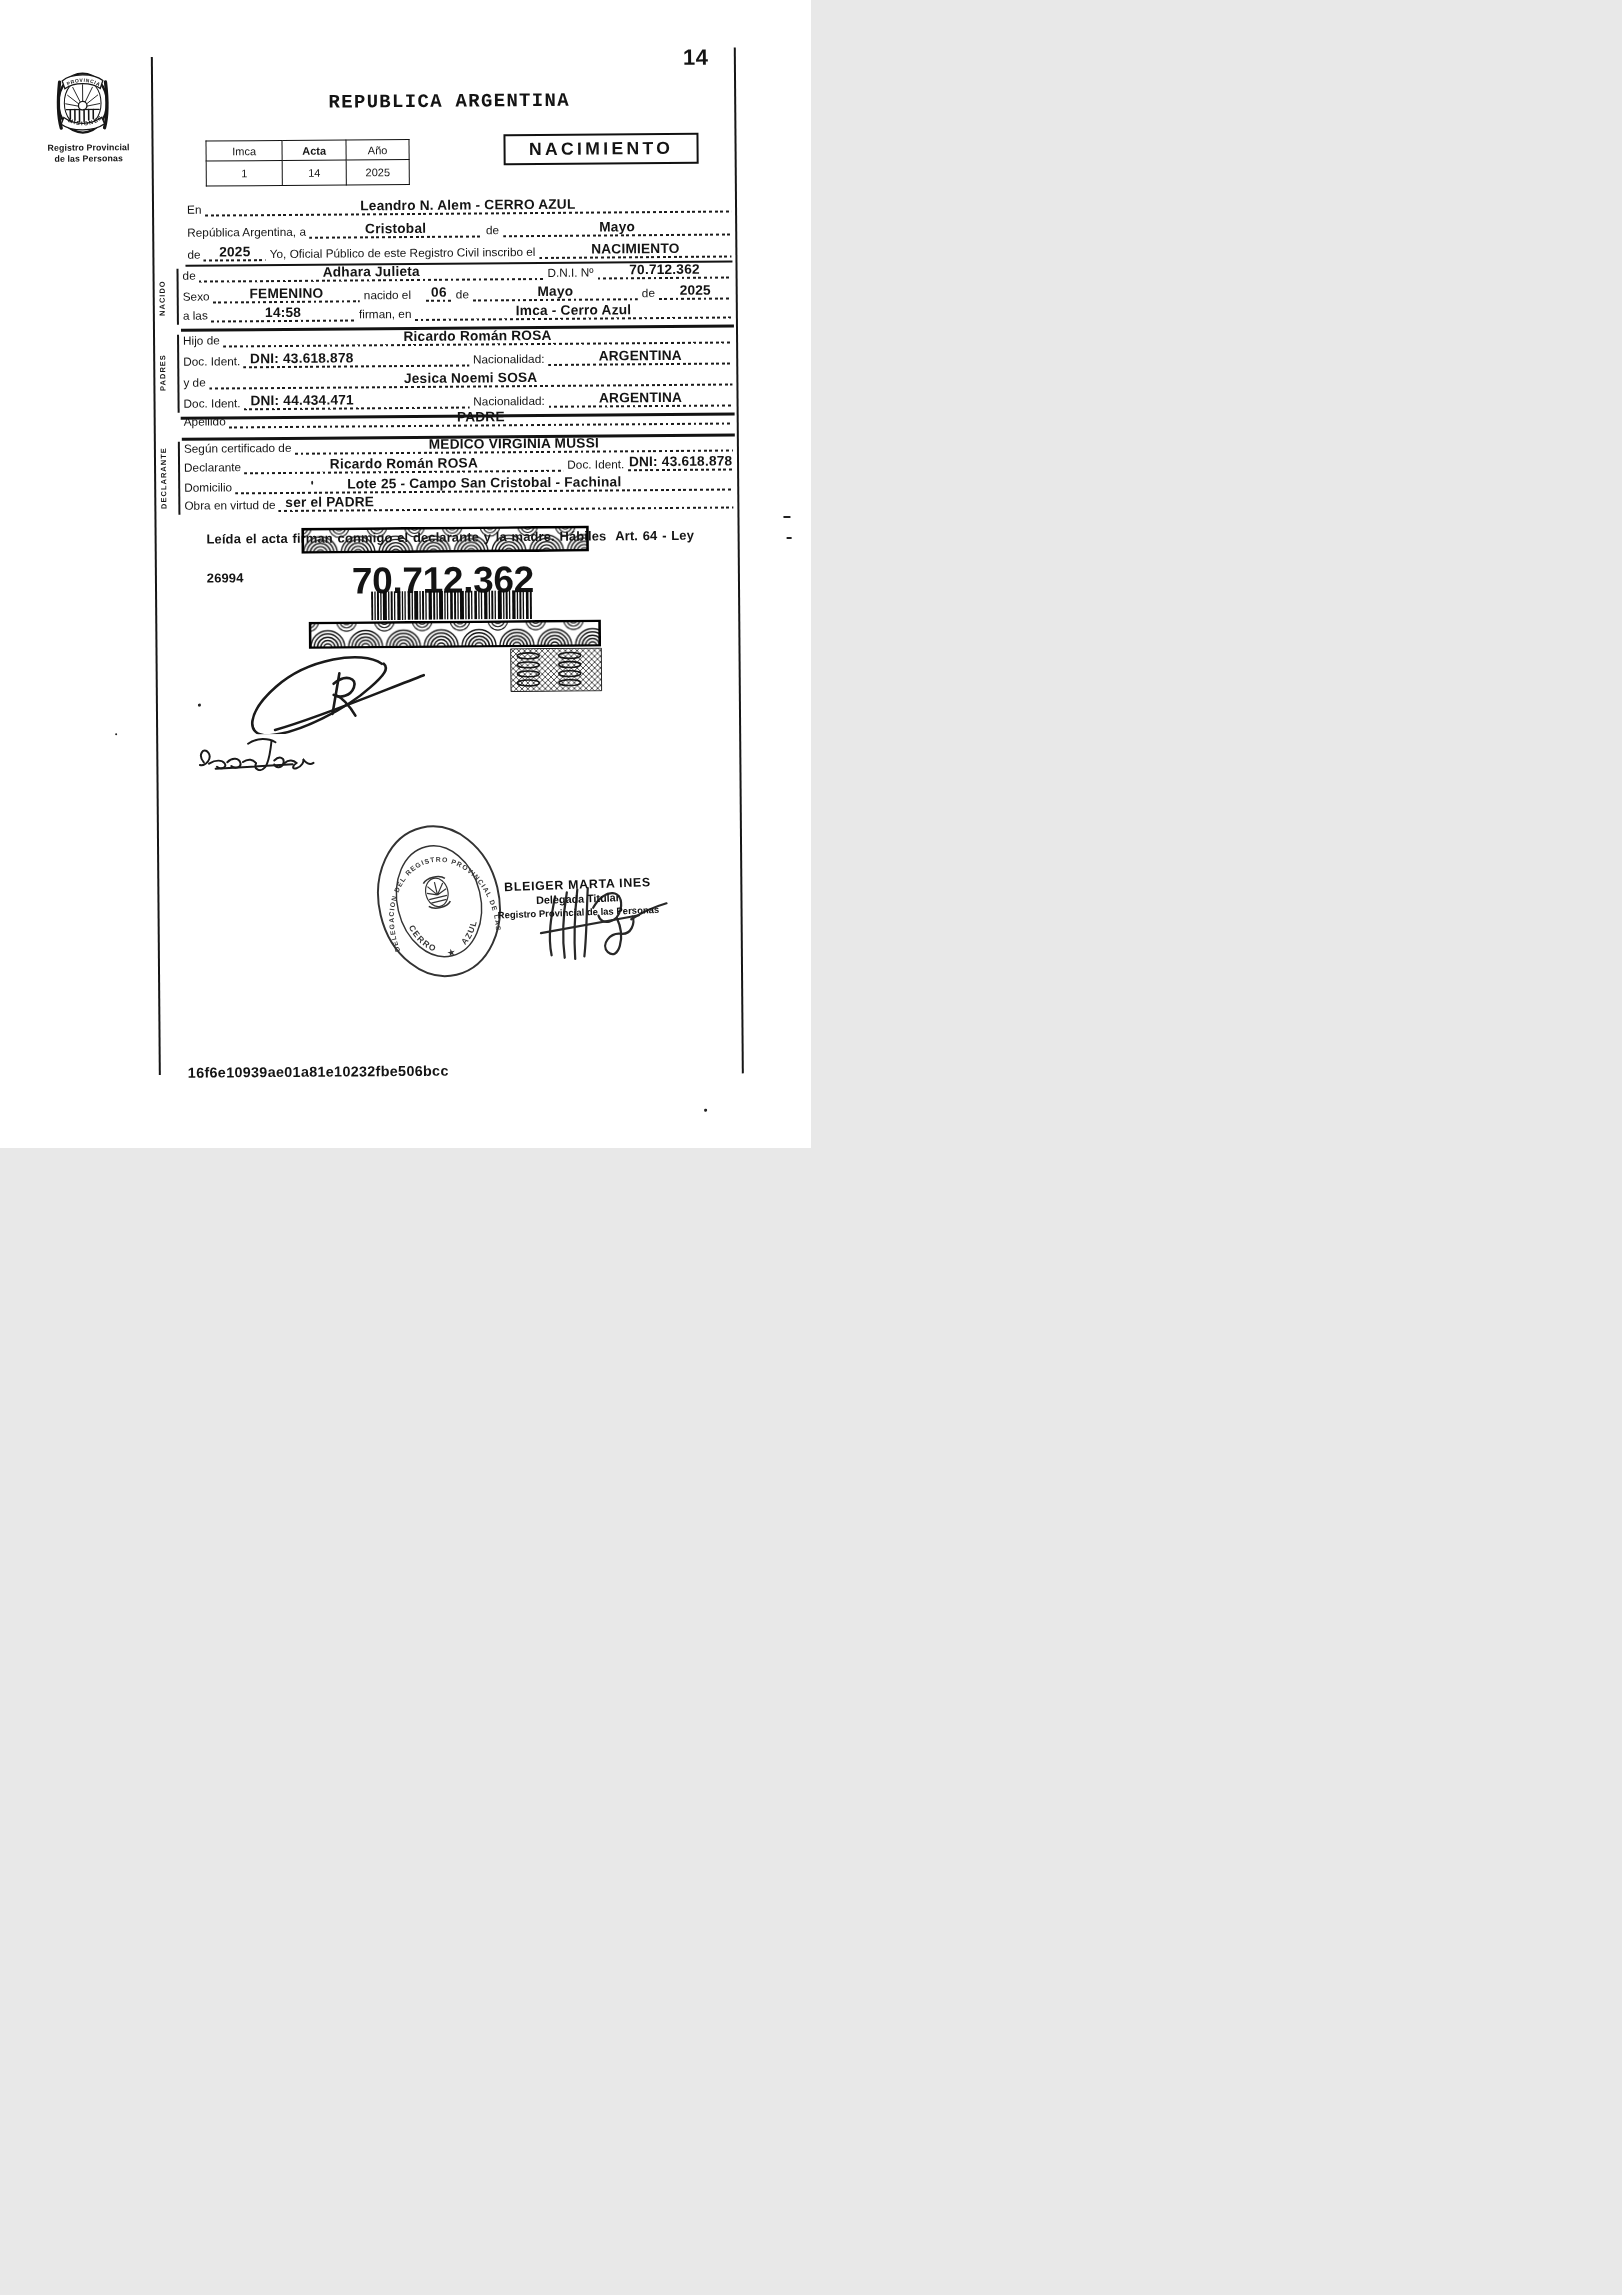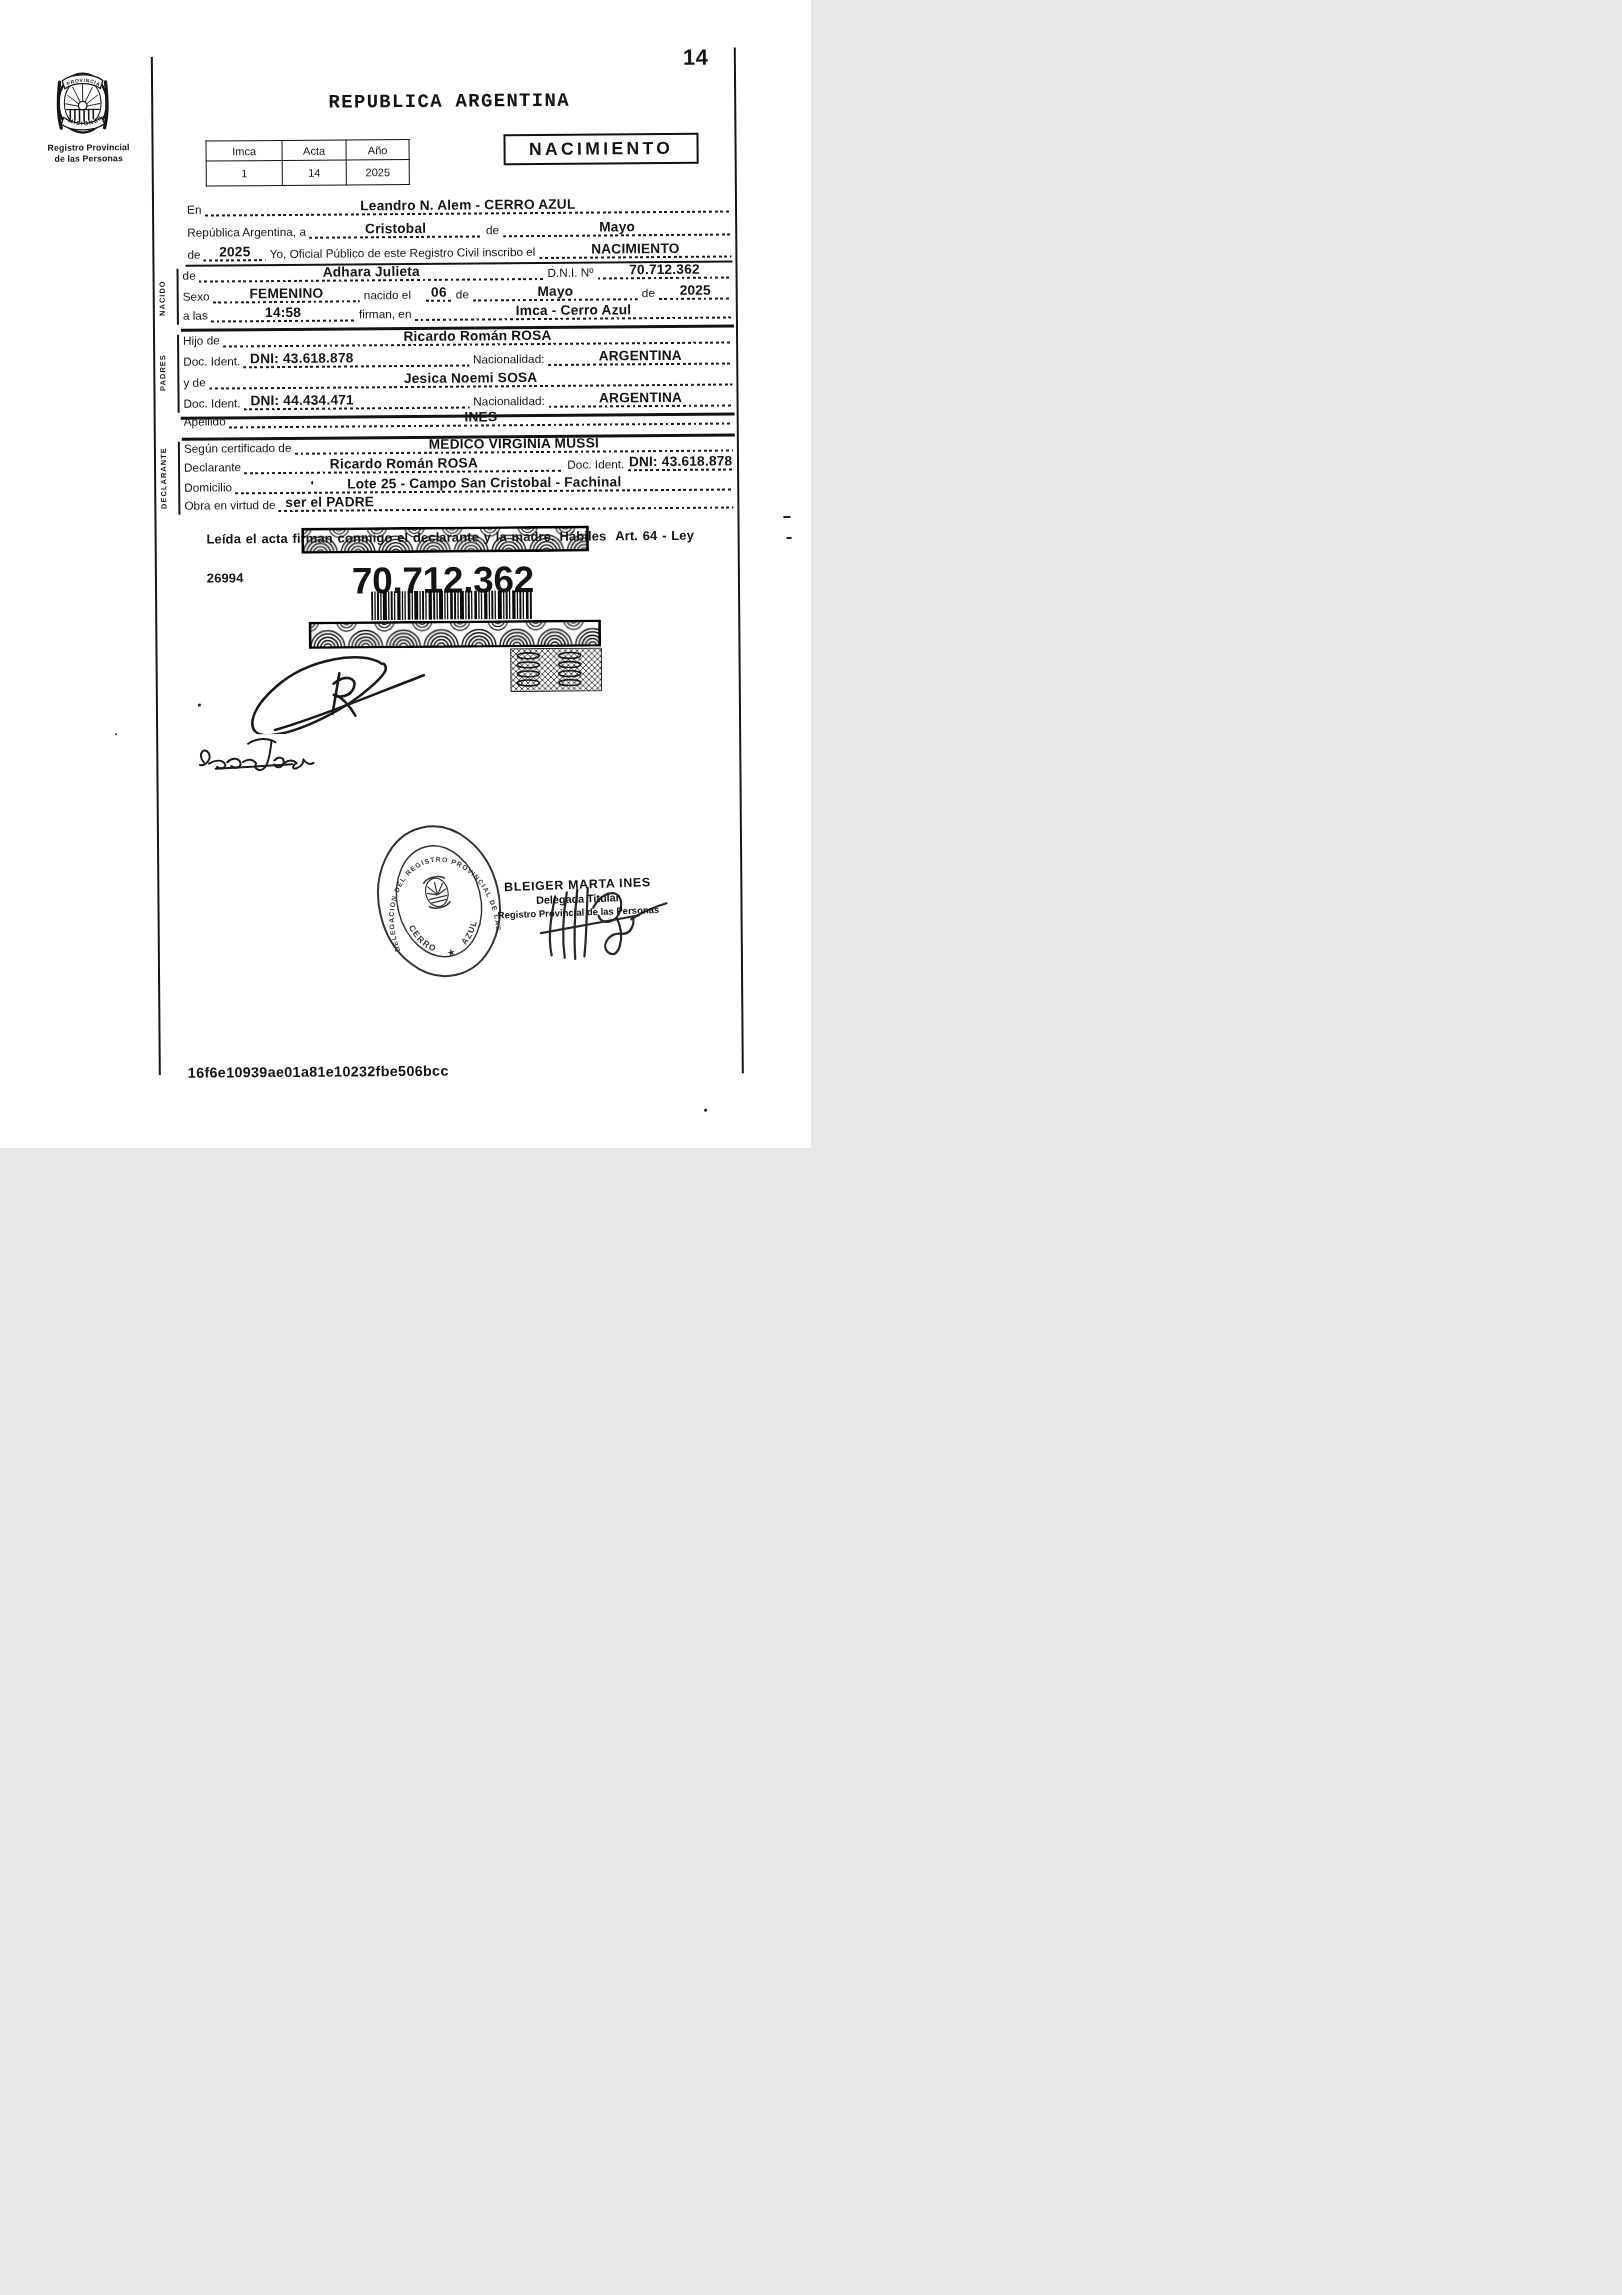"Acta" td { font-weight: none -> bold }
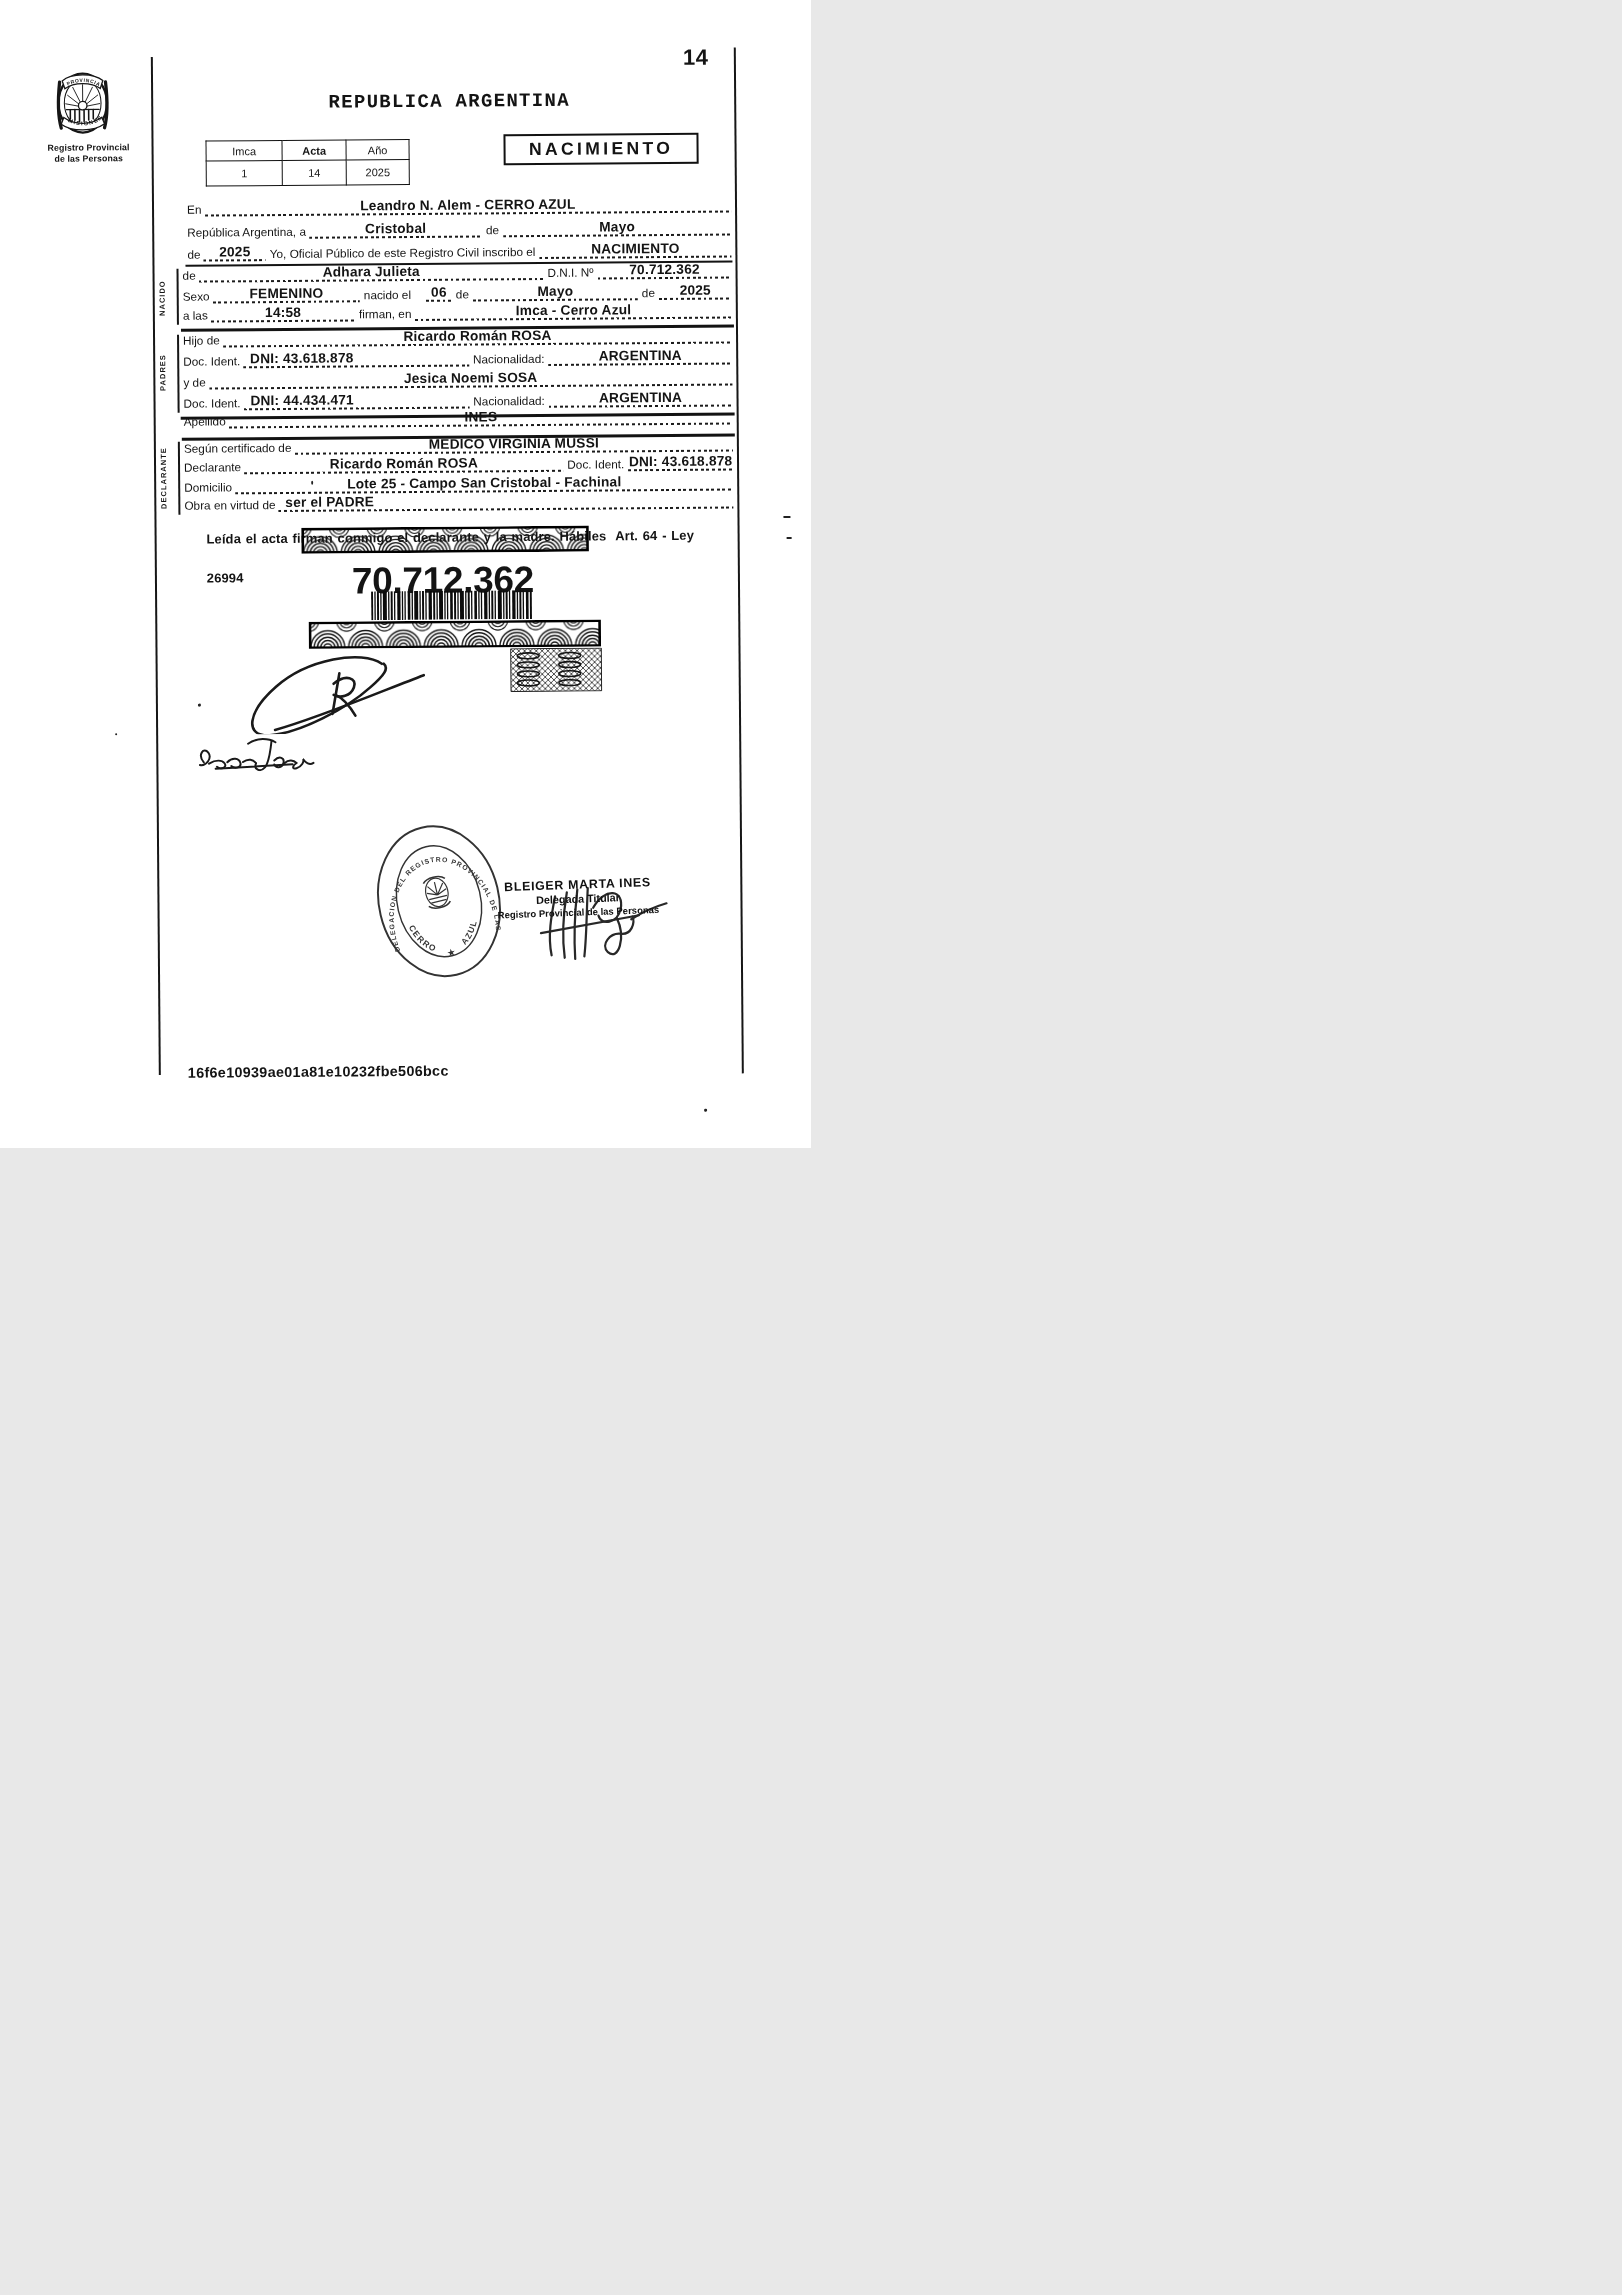"INES" b.val { text: INES -> PADRE }
